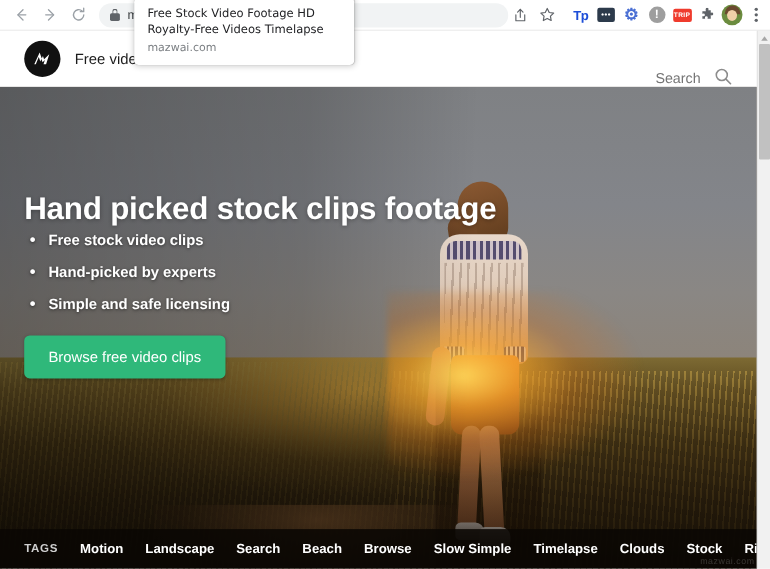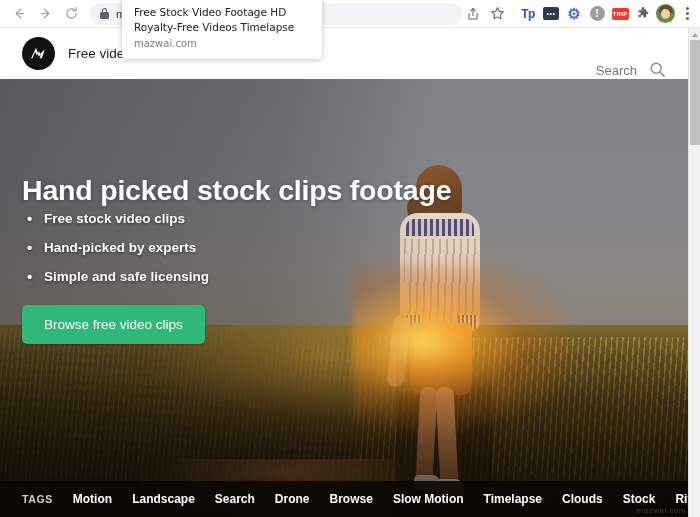"Drone" span.tag { text: Drone -> Beach }
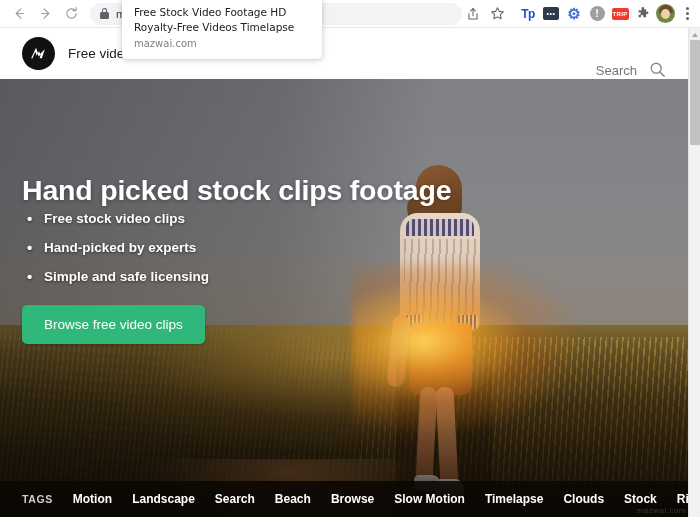"Slow Motion" span.tag { text: Motion -> Simple }
